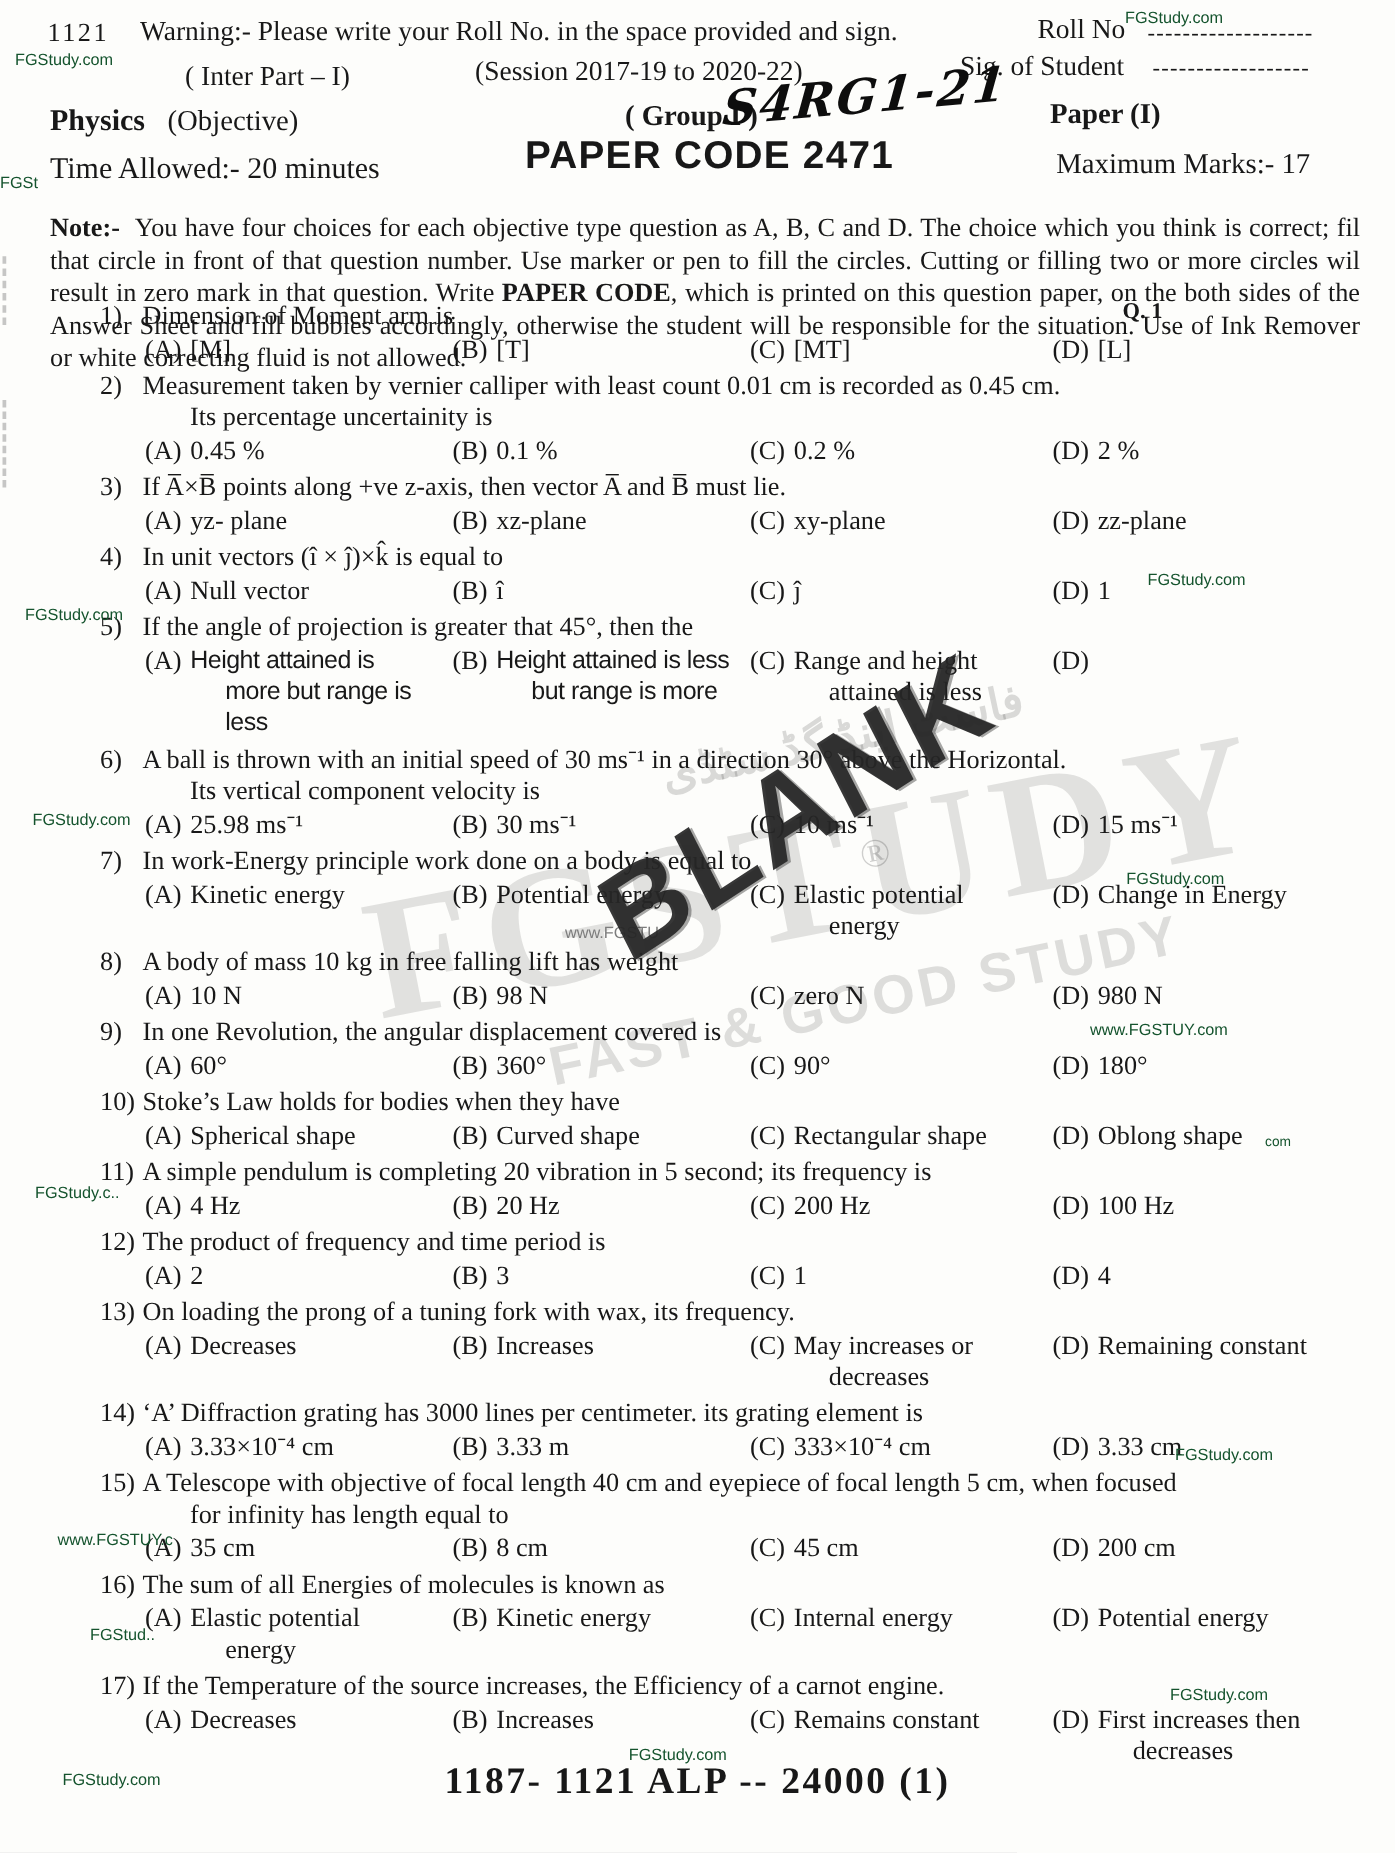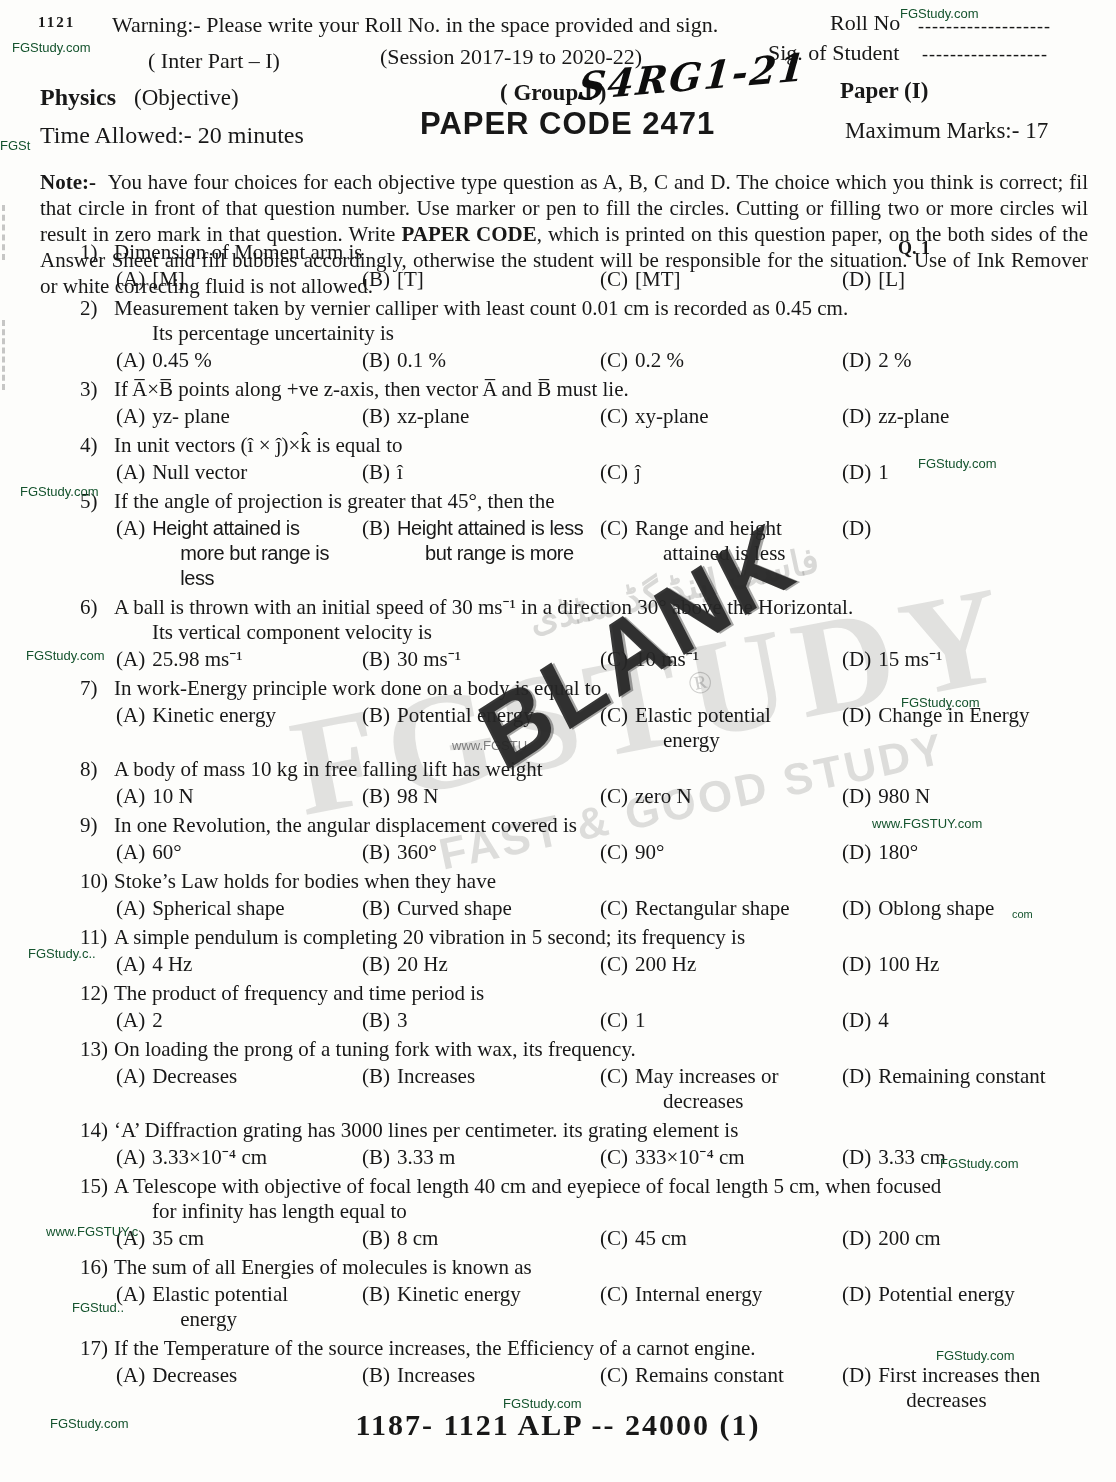"1121" .hdr-corner { font-size: 15px -> 21px; font-weight: bold -> normal }
